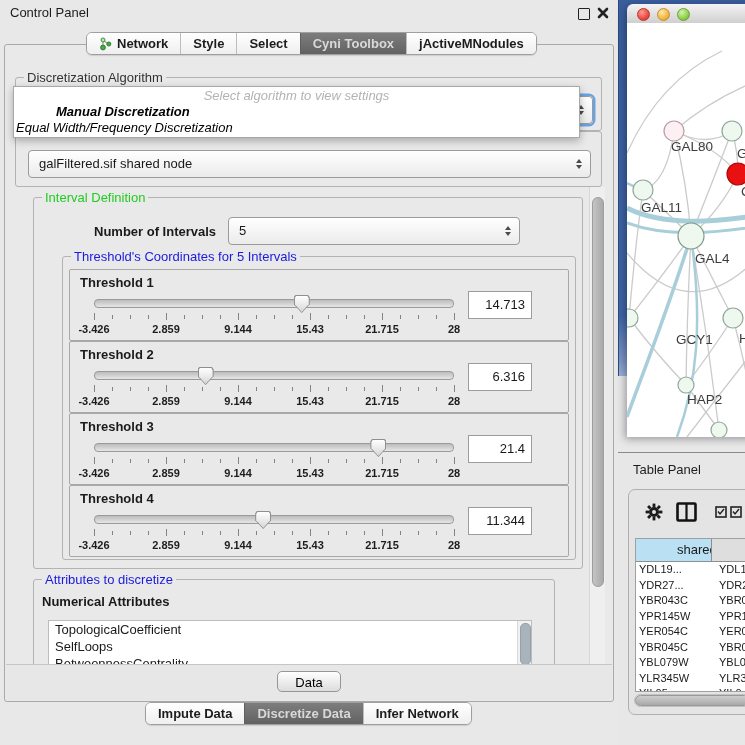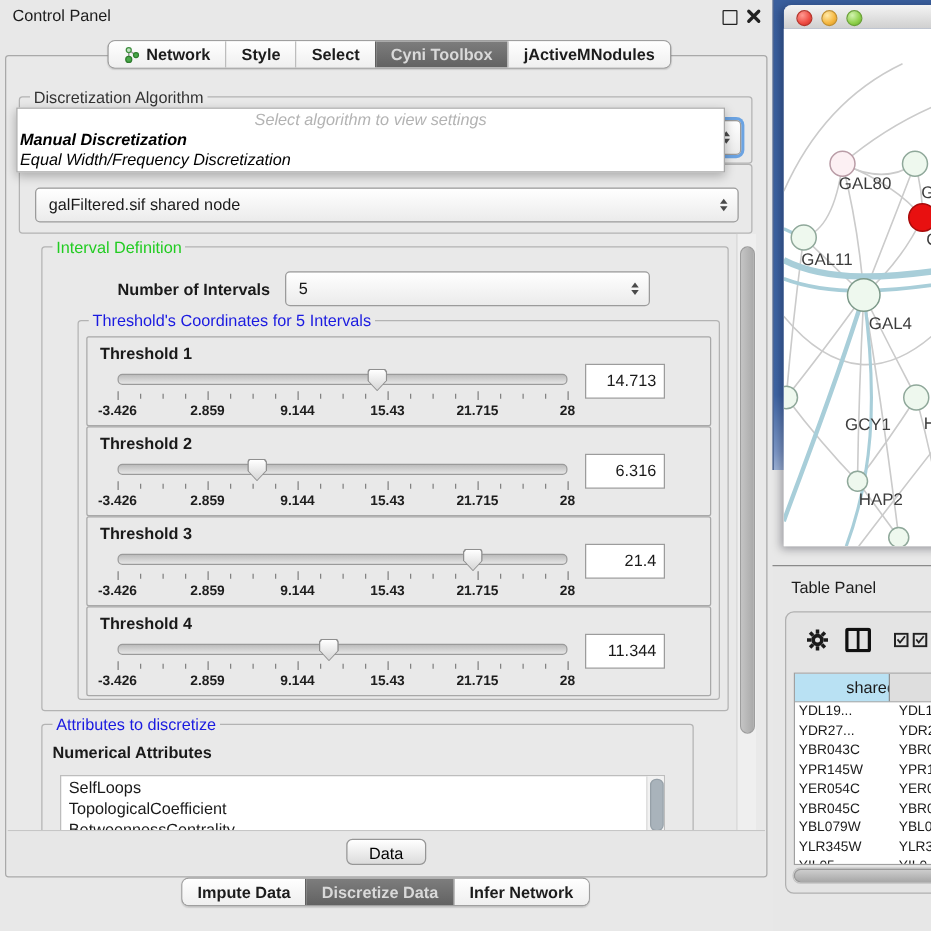"Manual Discretization" .popup .opt.bold { margin-left: none -> 40px }
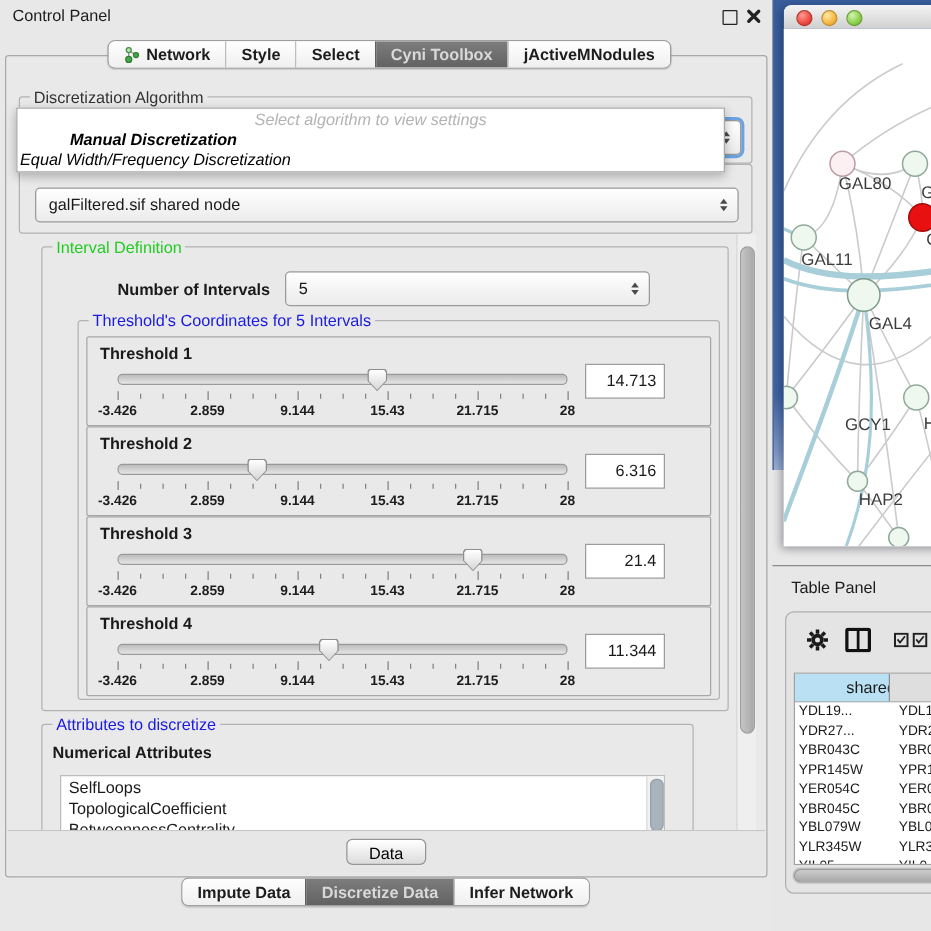"SelfLoops" div.li { order: before "TopologicalCoefficient" -> after "TopologicalCoefficient" }
